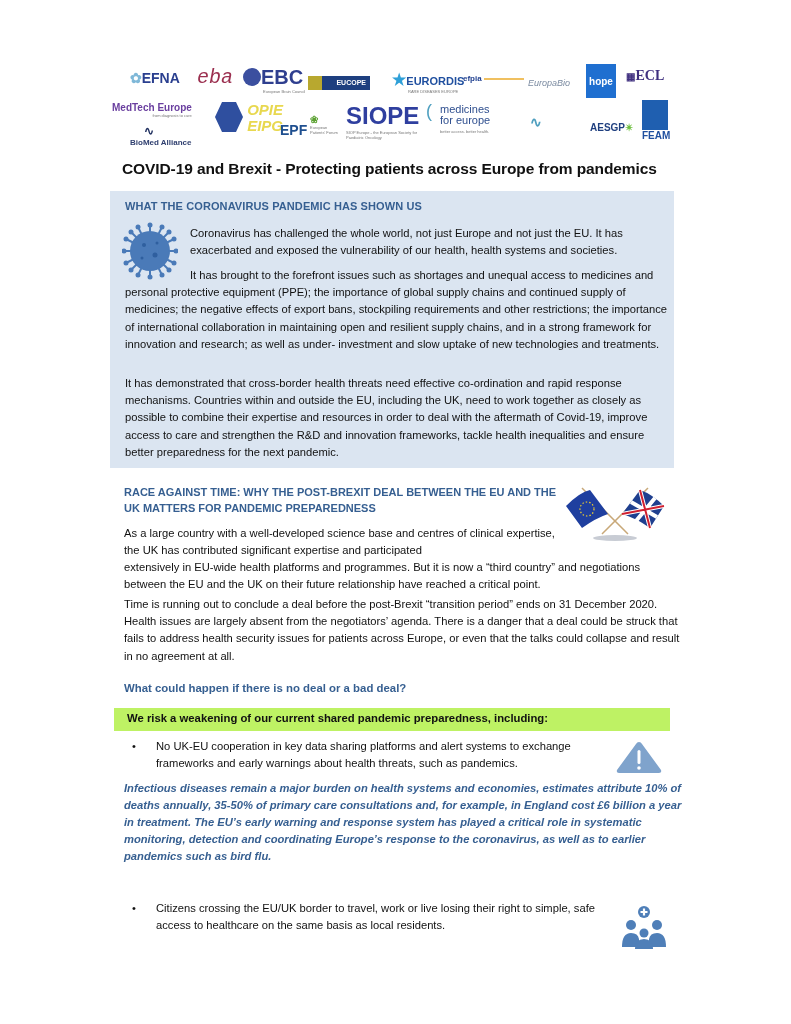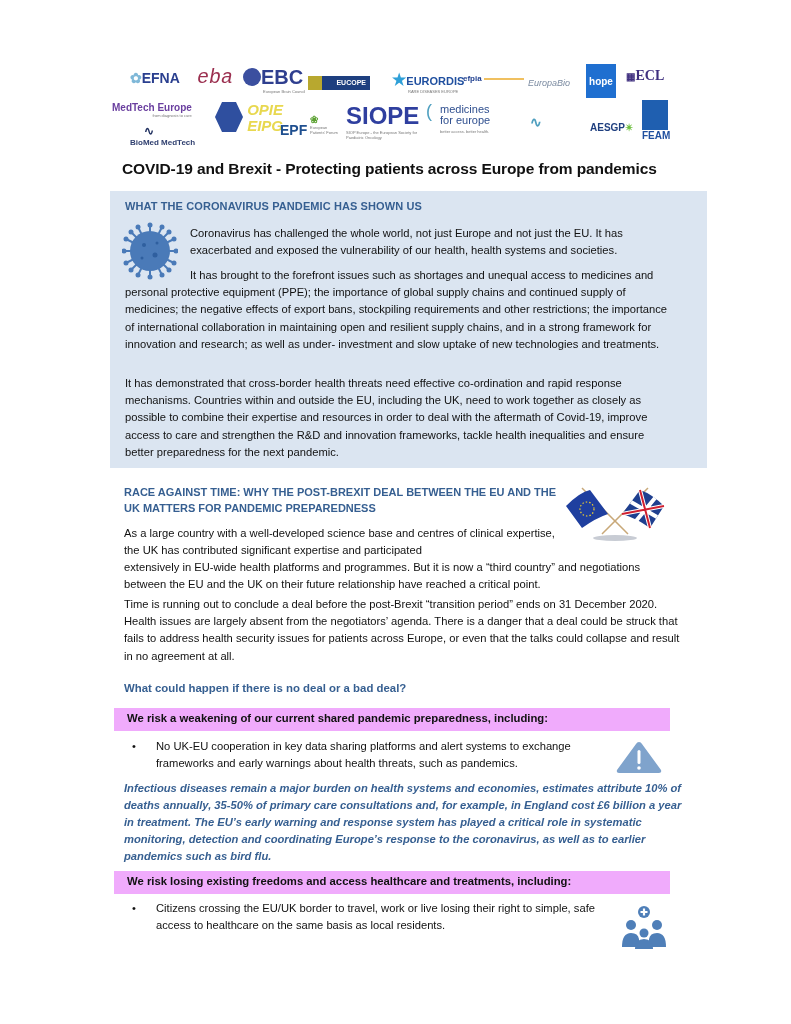"BioMed MedTech" span { text: MedTech -> Alliance }
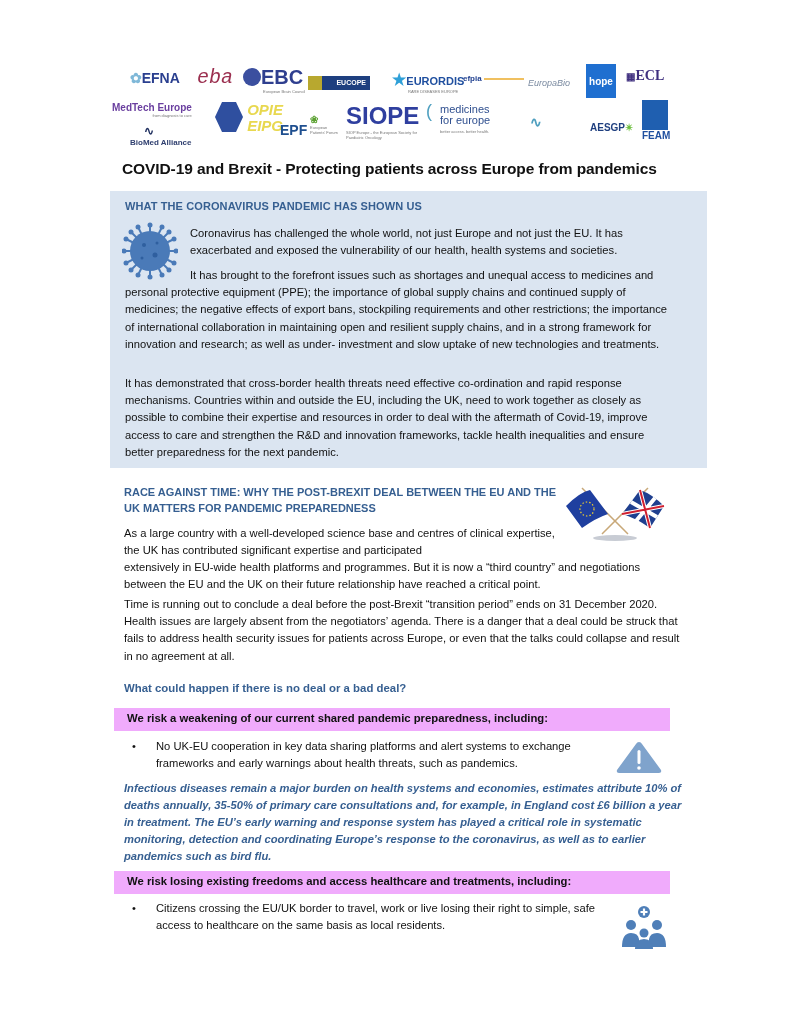"WHAT THE CORONAVIRUS PANDEMIC HAS" .box { padding-left: 33px -> none }
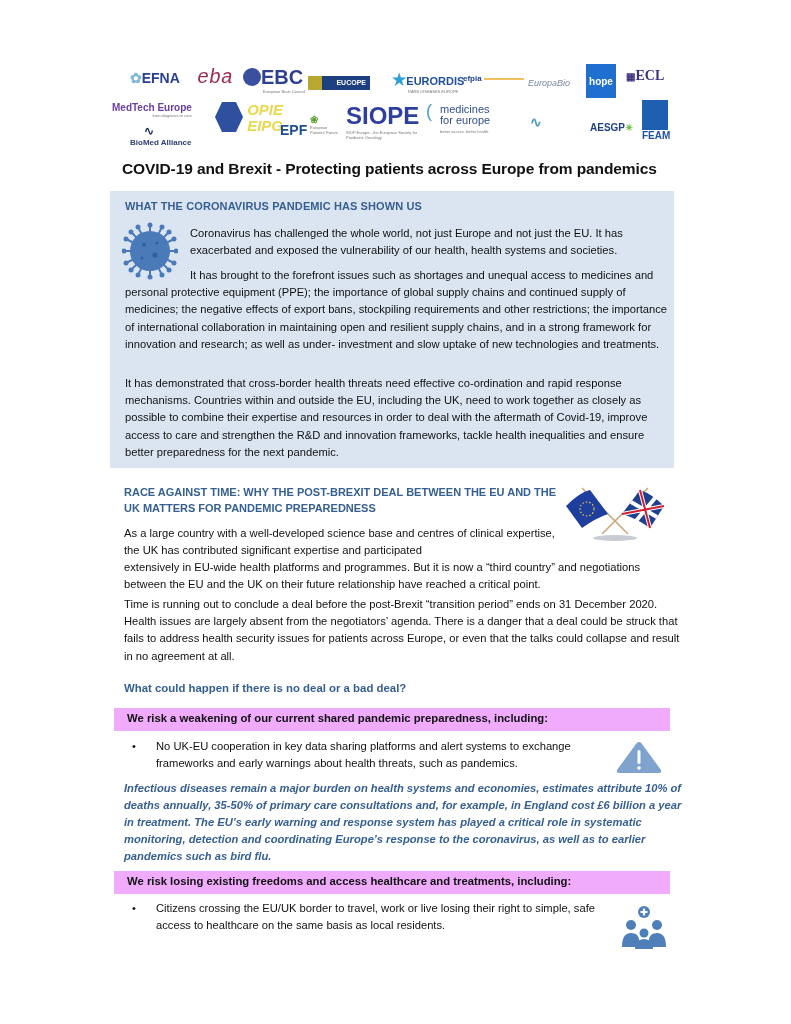"We risk a weakening of" .band { background: #f0abfc -> #bef264 }
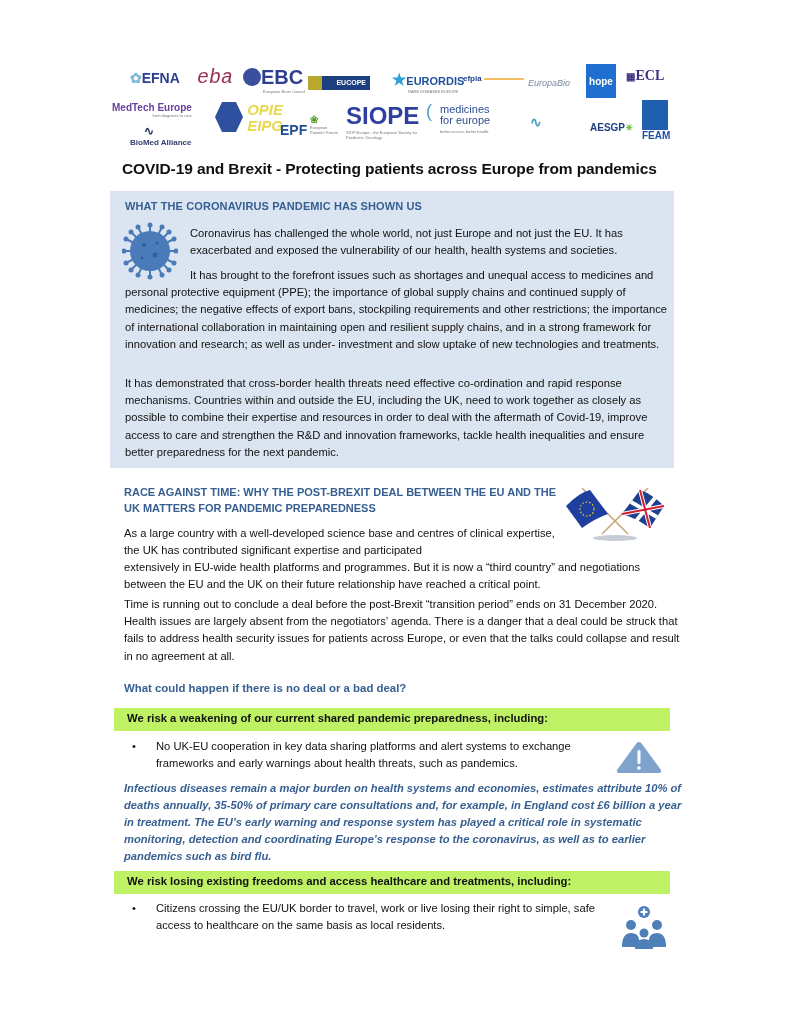"We risk losing existing freedoms" div.band { html: <div> <span>We risk losing existing freedoms and access healthcare and treatments, including:</span> </div> -> none }
